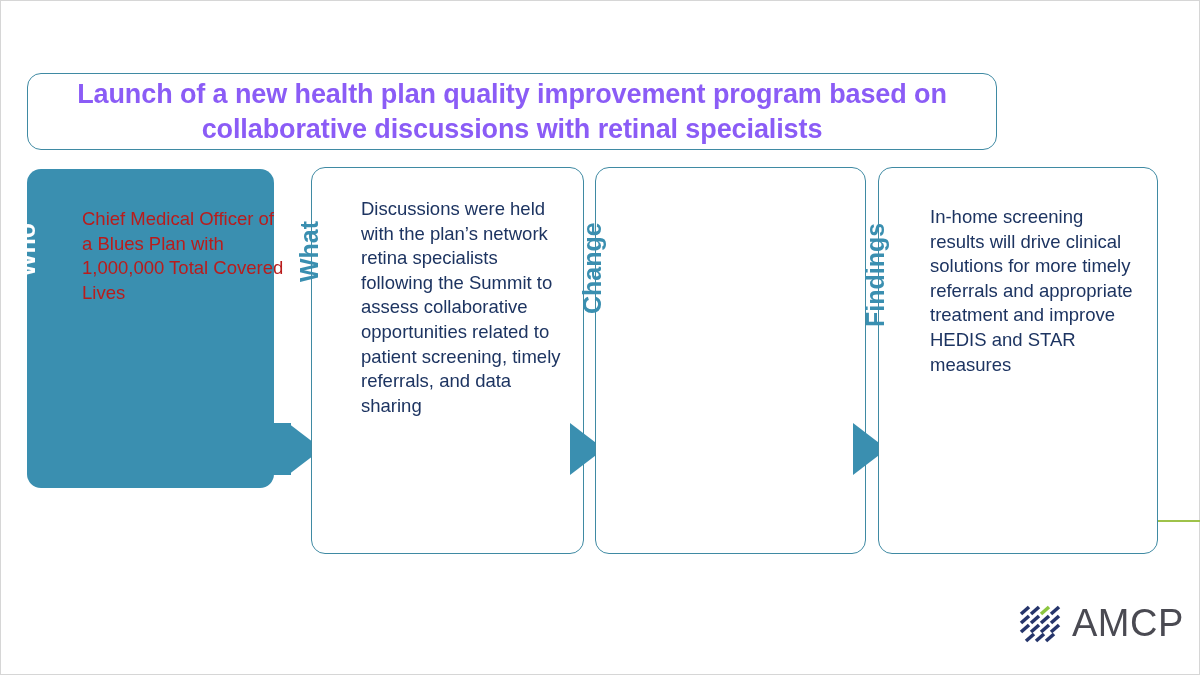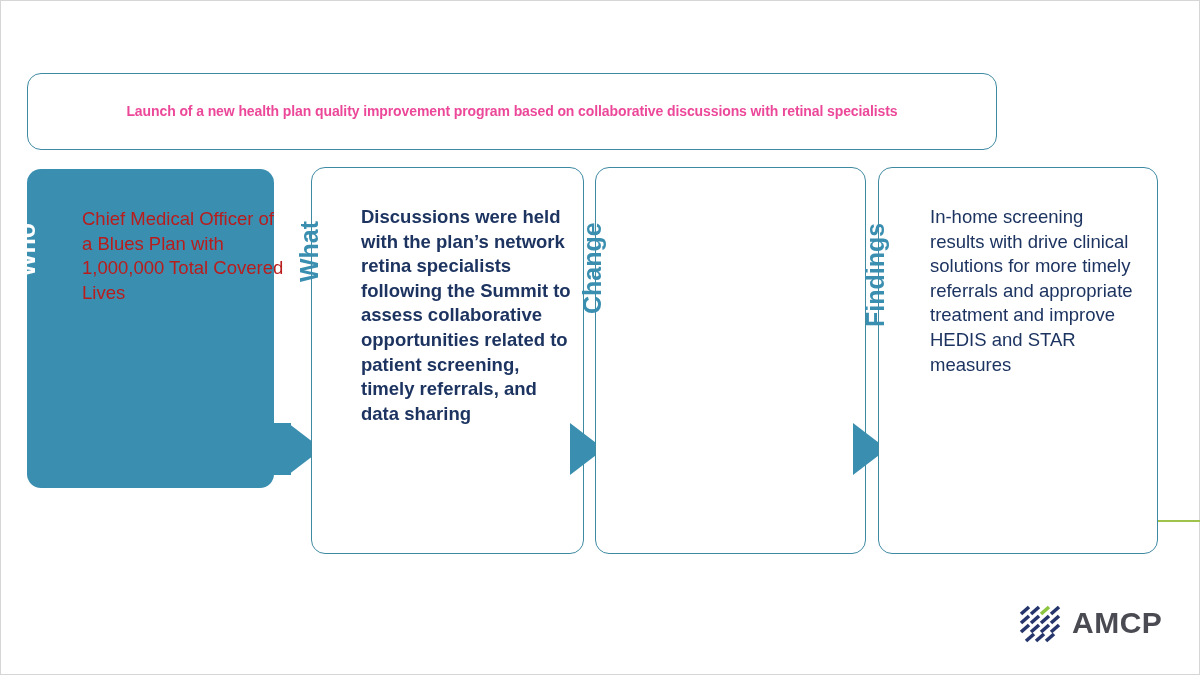"Launch of a new health" .title-text { color: #ec4899 -> #8b5cf6; font-size: 14px -> 27px }
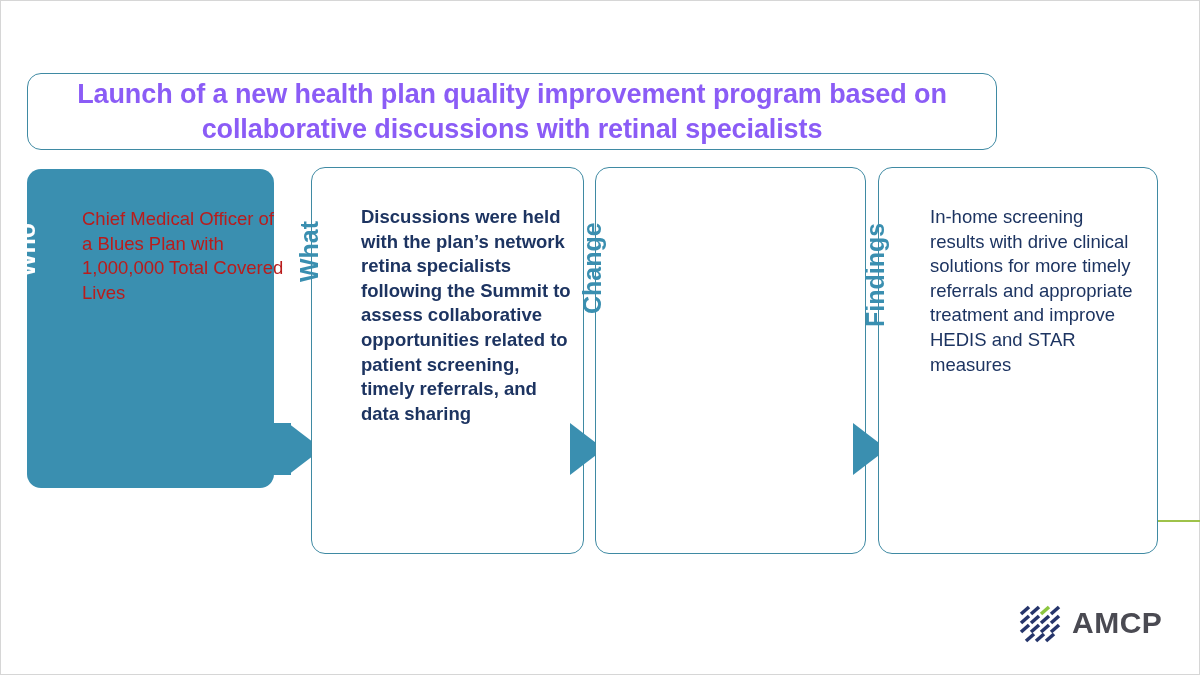"Discussions were held with the" div.body-text { font-weight: bold -> none; top: 205px -> 197px }
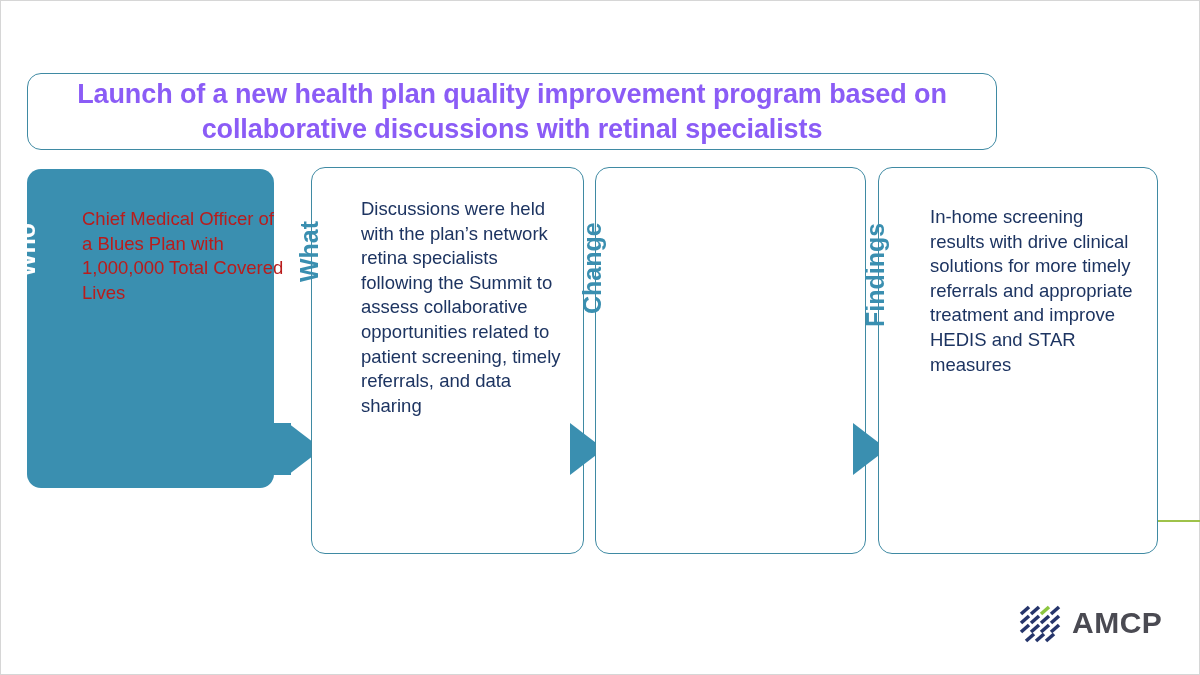"In-home screening results with drive" div.body-text { text: with -> will }
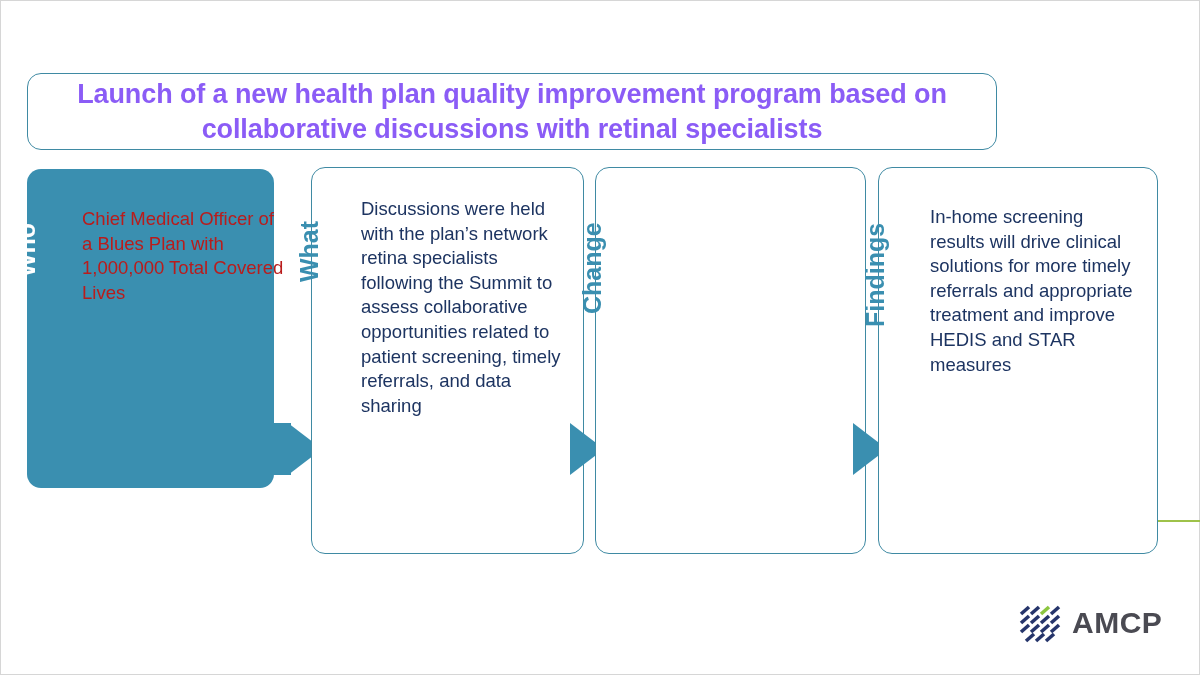"AMCP" .logo-word { font-size: 30px -> 38px; font-weight: bold -> normal }
